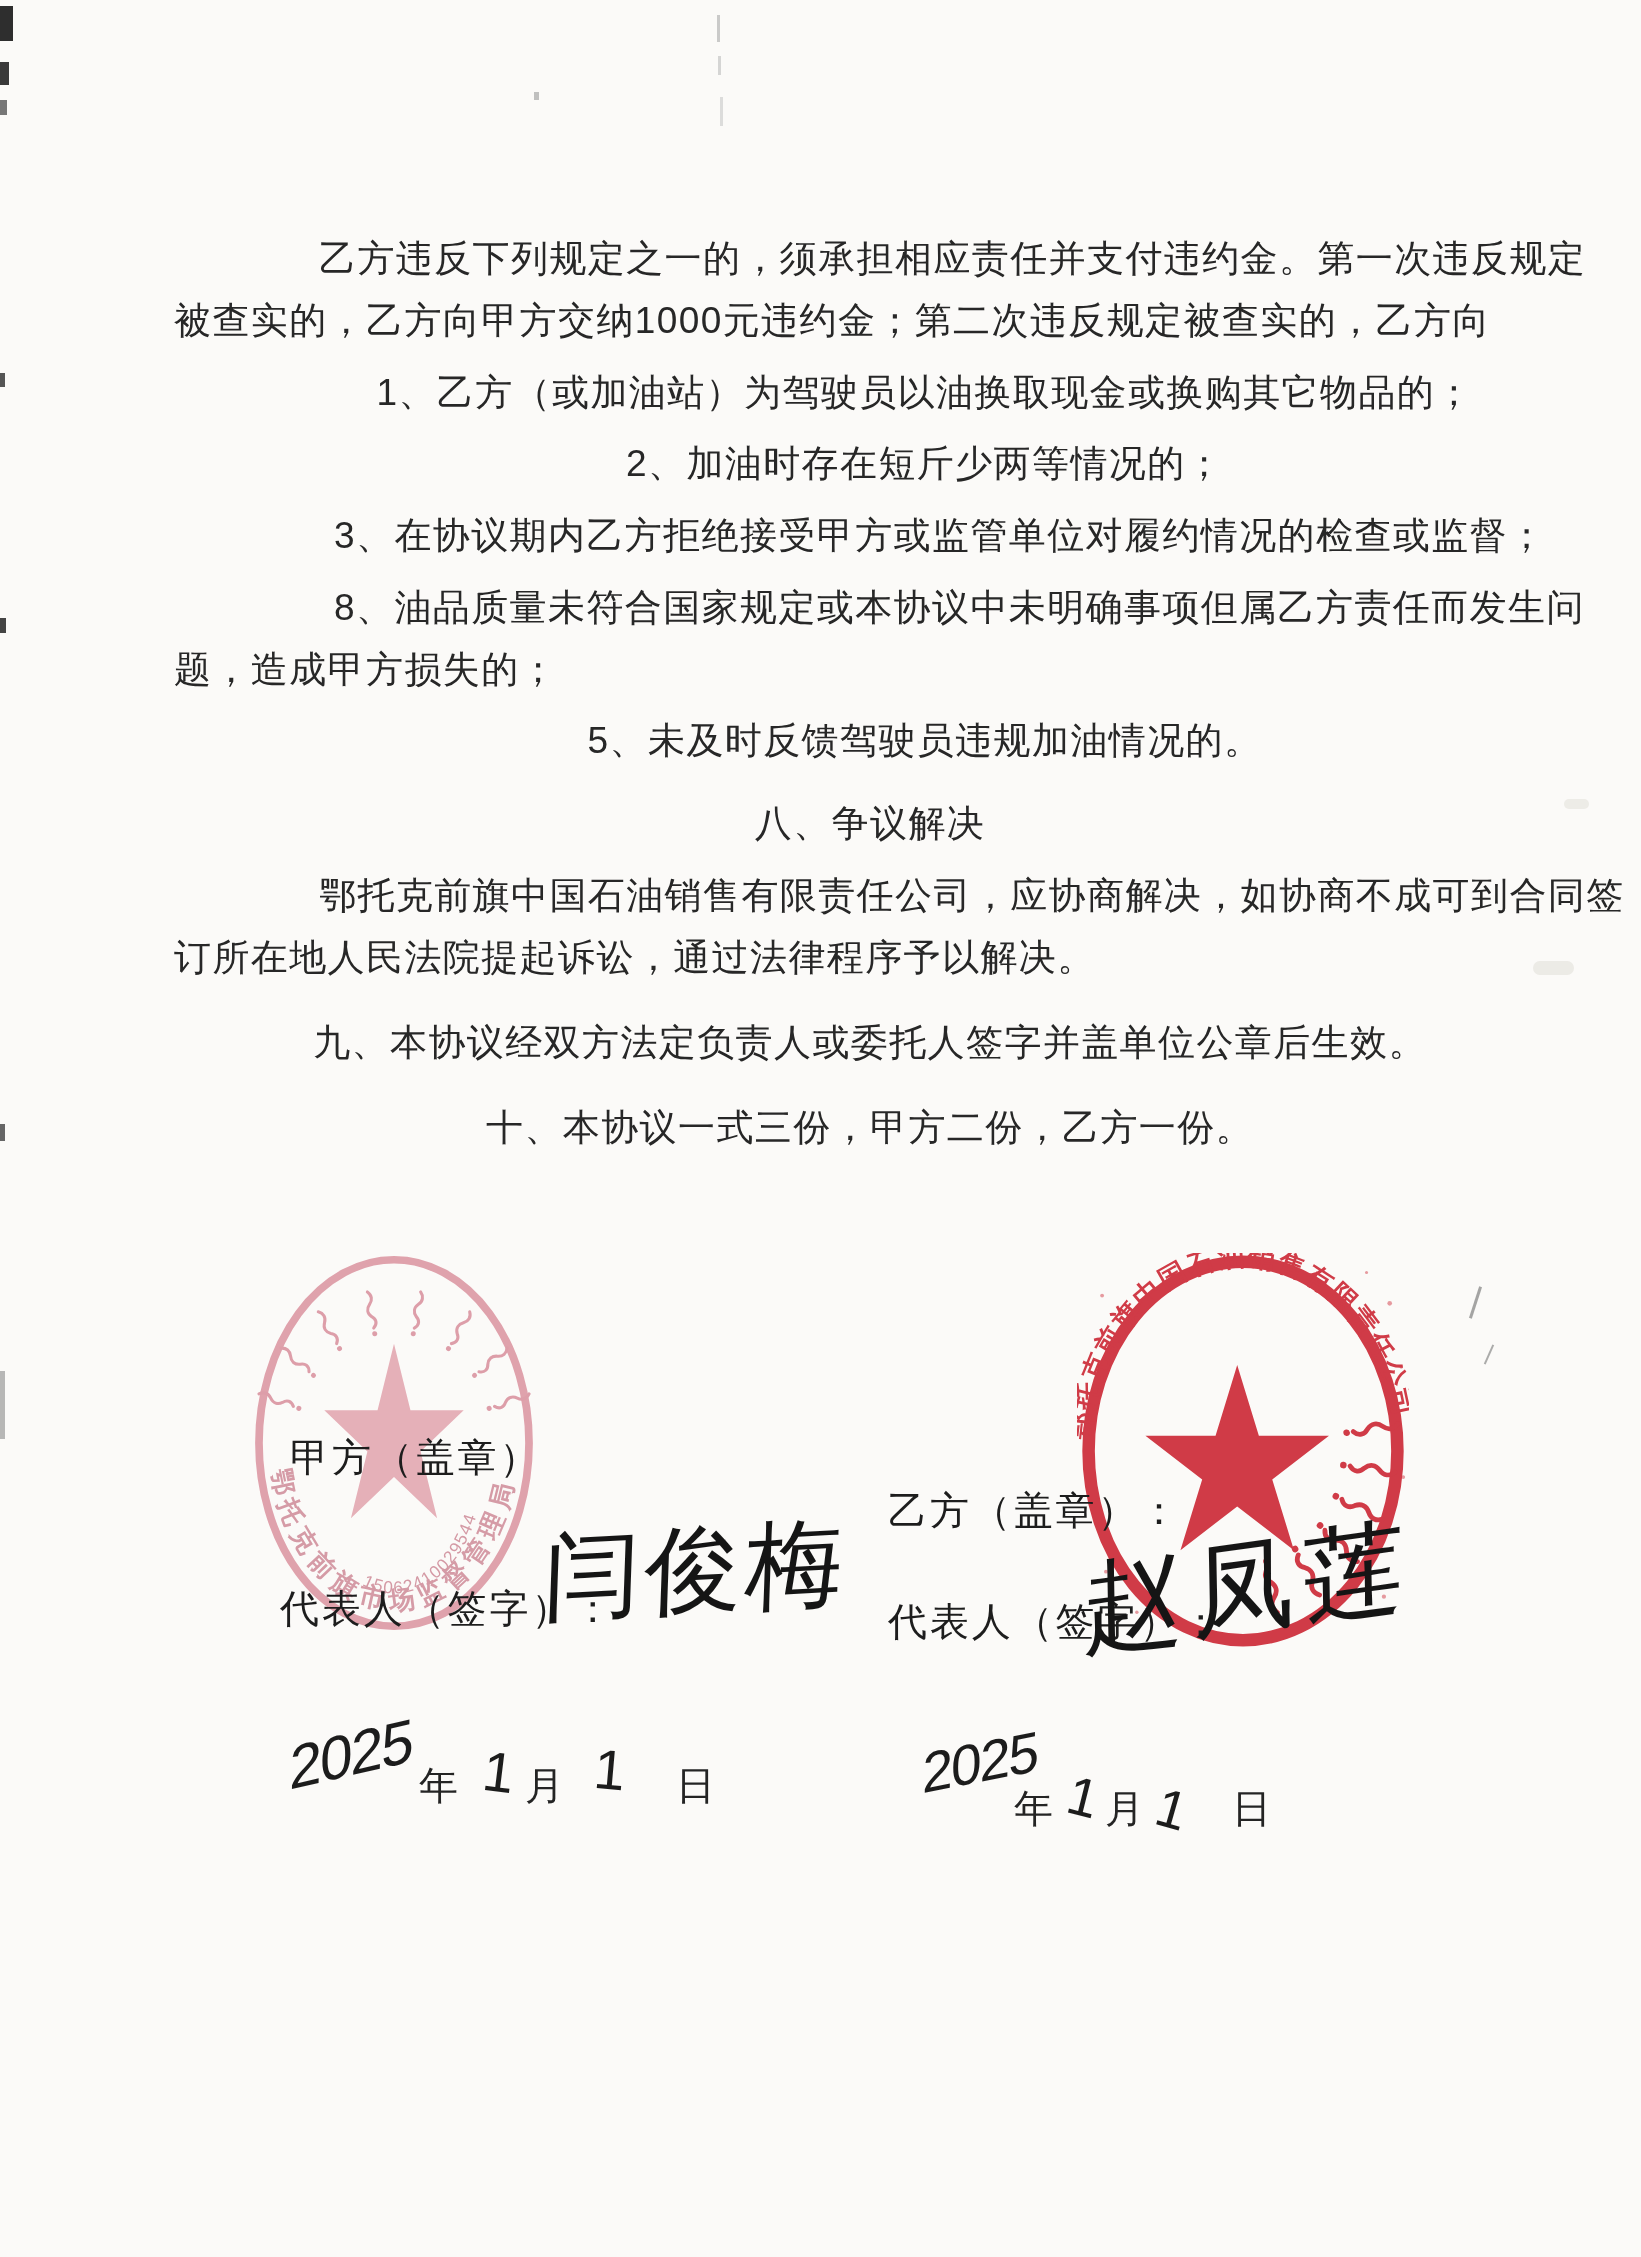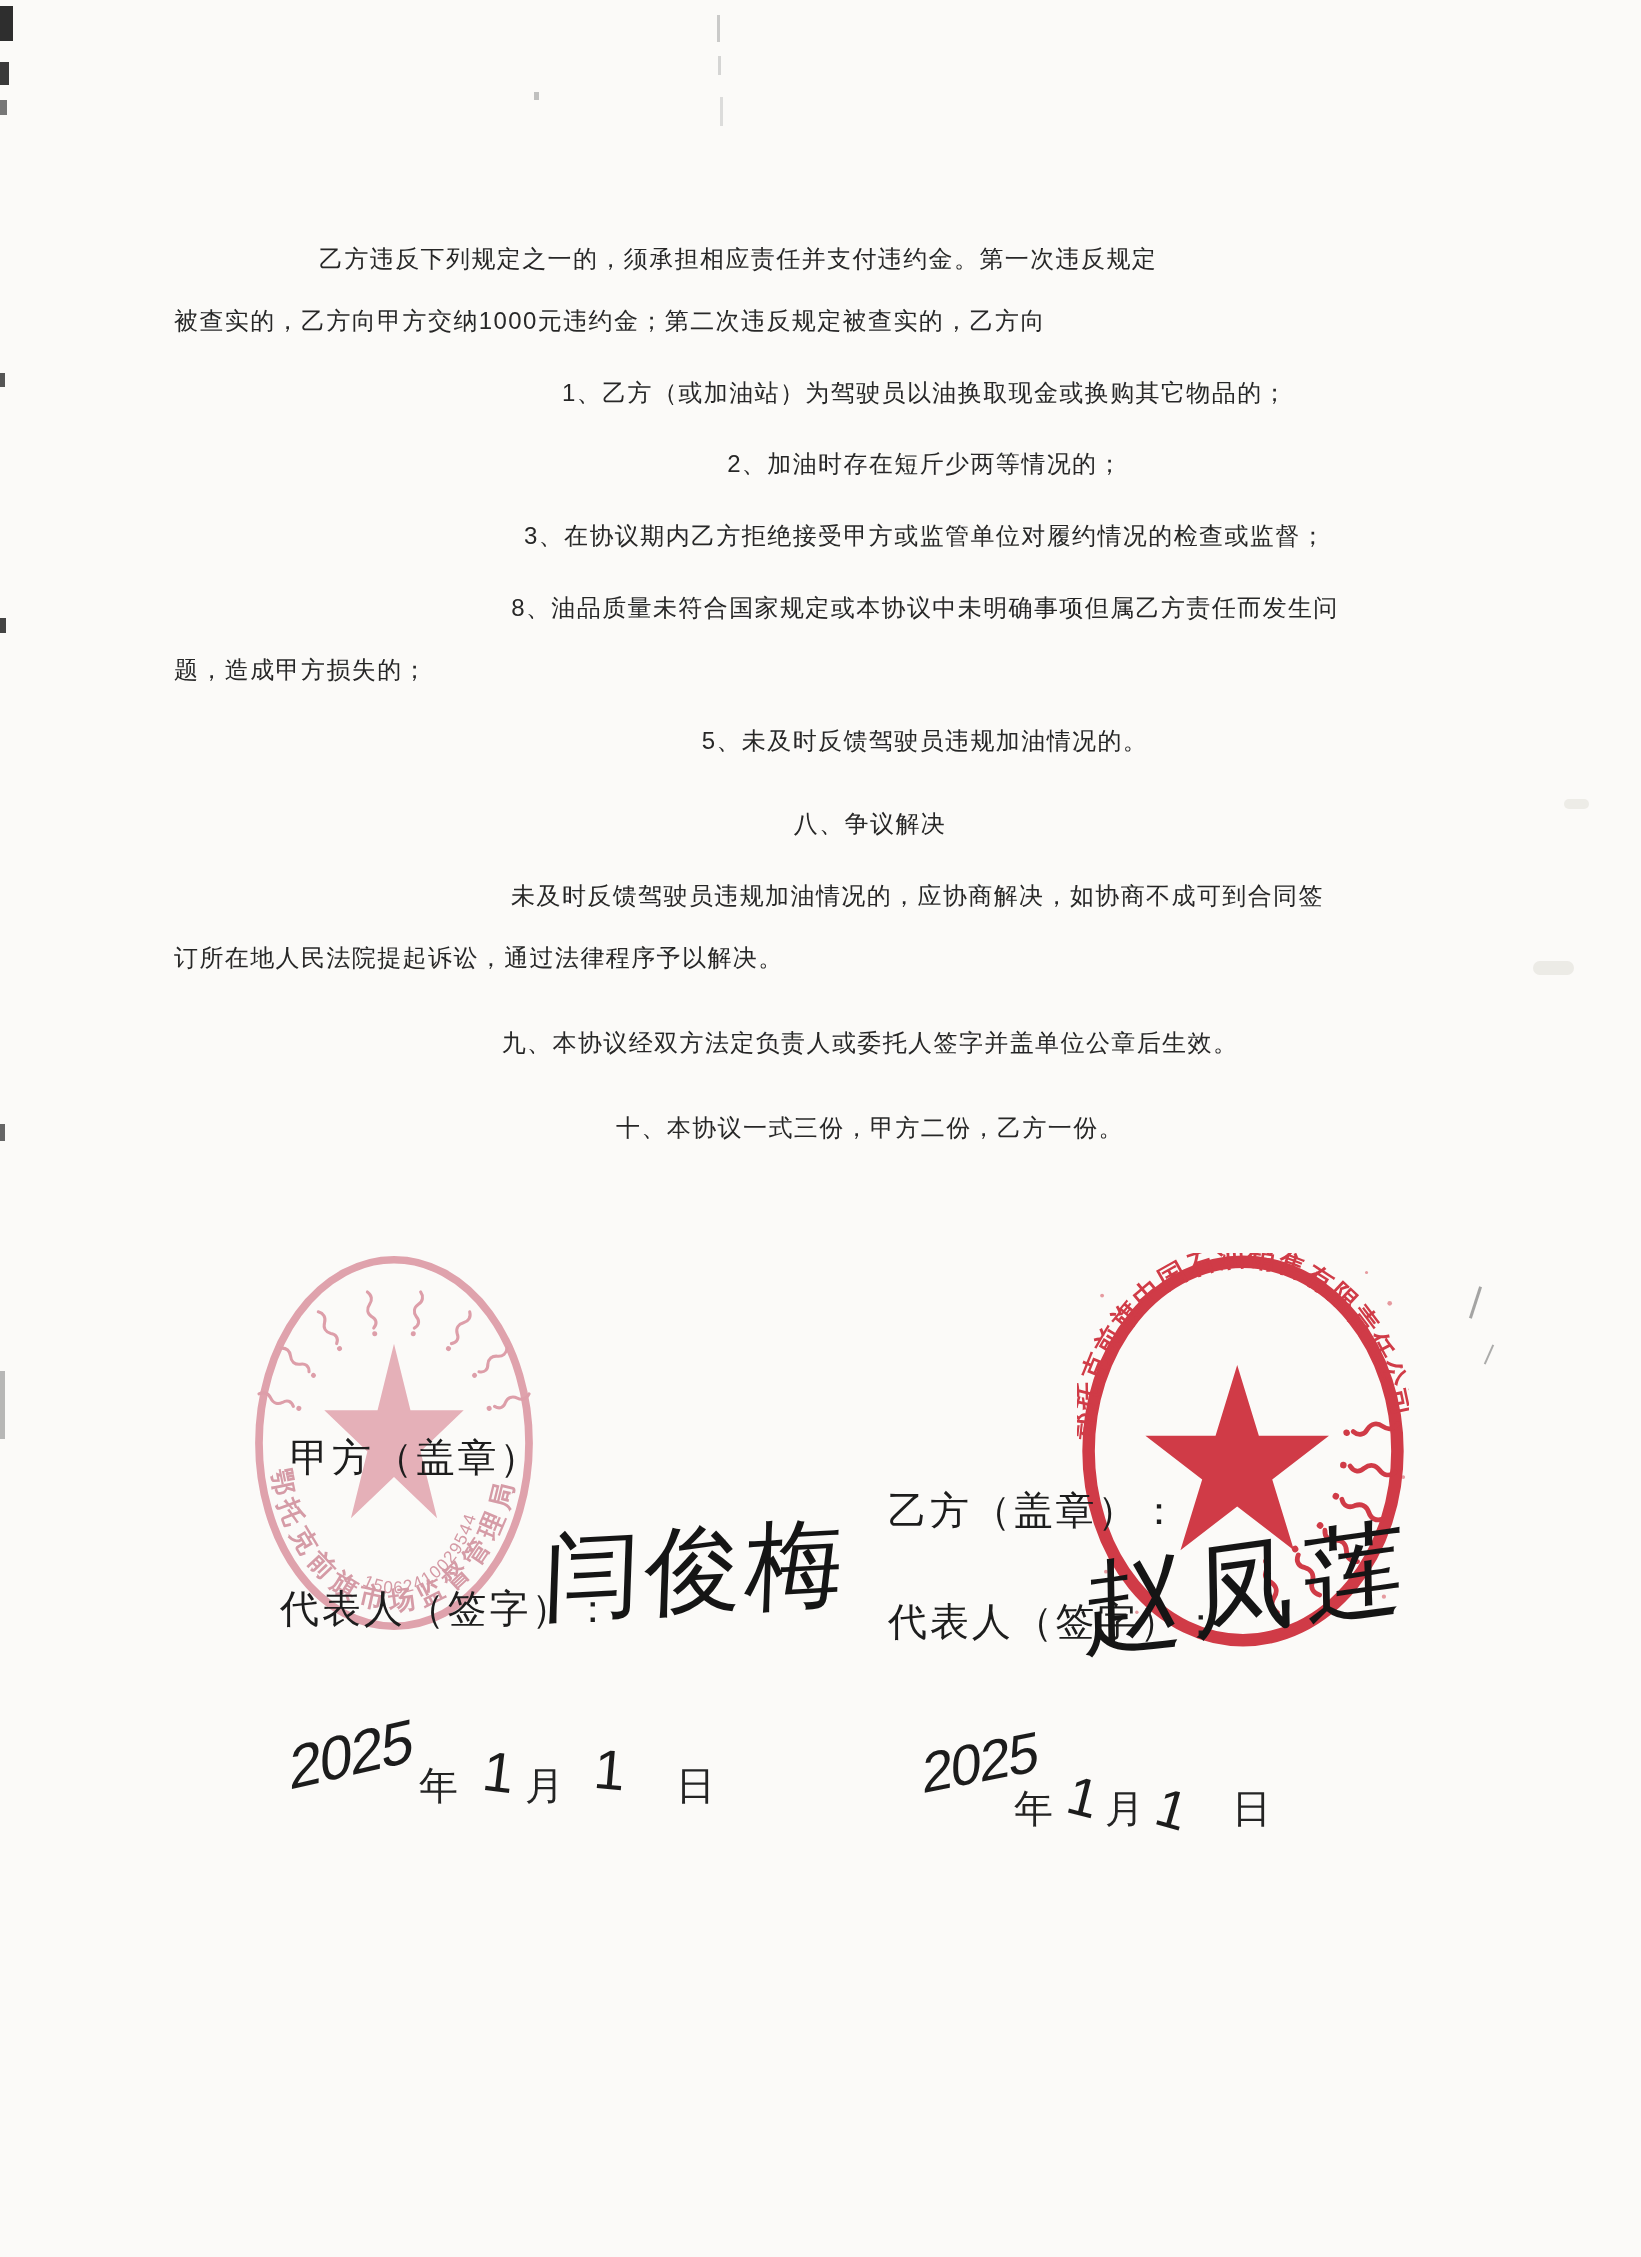"乙方违反下列规定之一的，须承担相应责任并支付违约金。第一次违反规定" .line { font-size: 24px -> 37px }
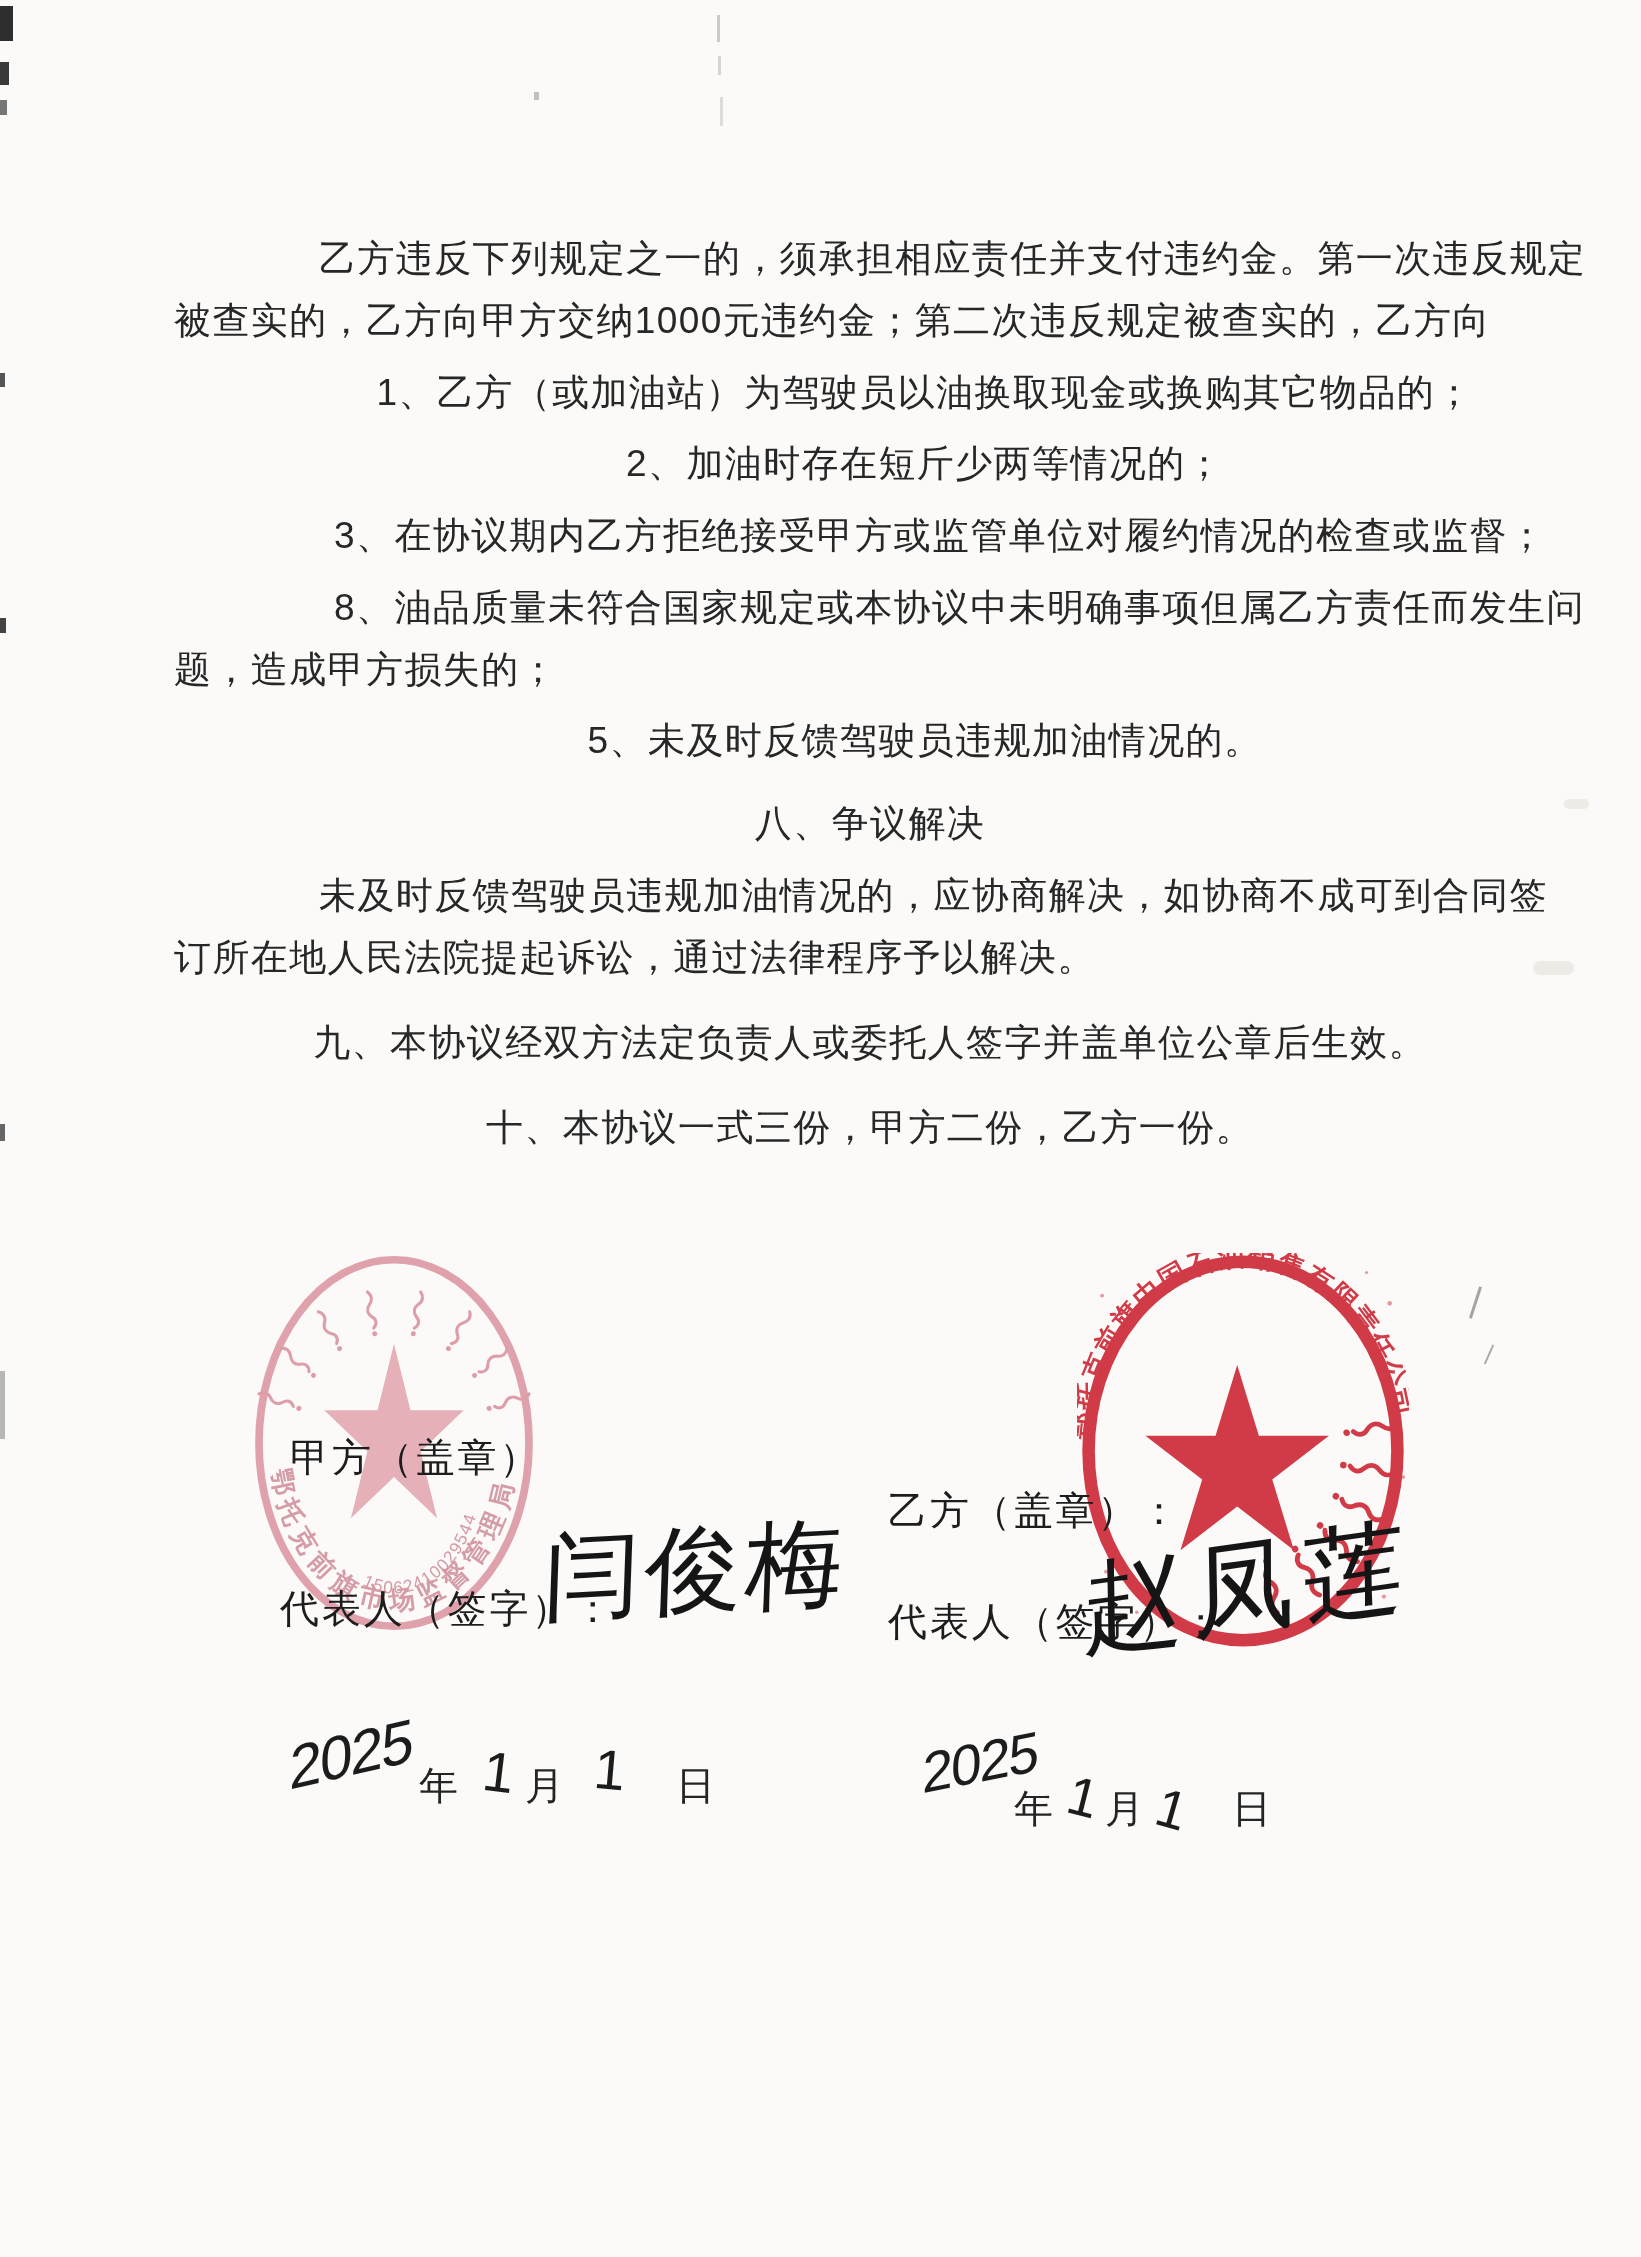"未及时反馈驾驶员违规加油情况的，应协商解决，如协商不成可到合同签" div.line { text: 未及时反馈驾驶员违规加油情况的 -> 鄂托克前旗中国石油销售有限责任公司 }
